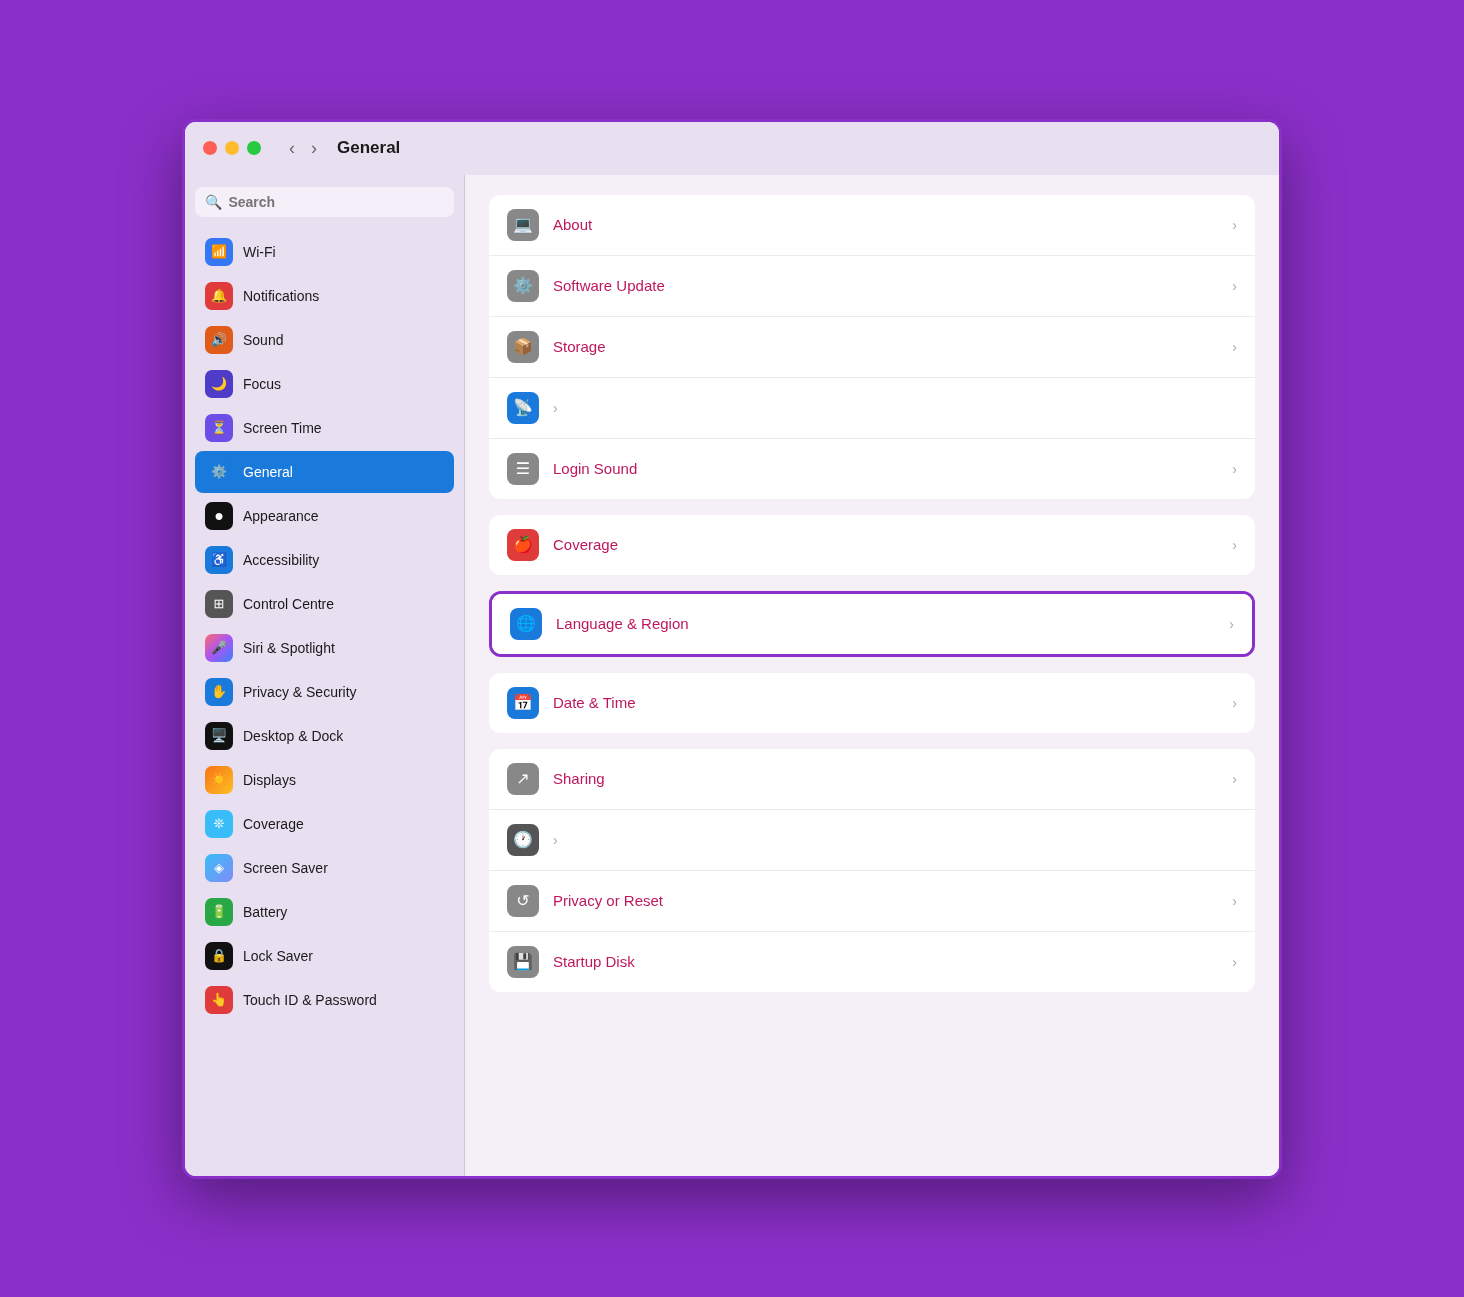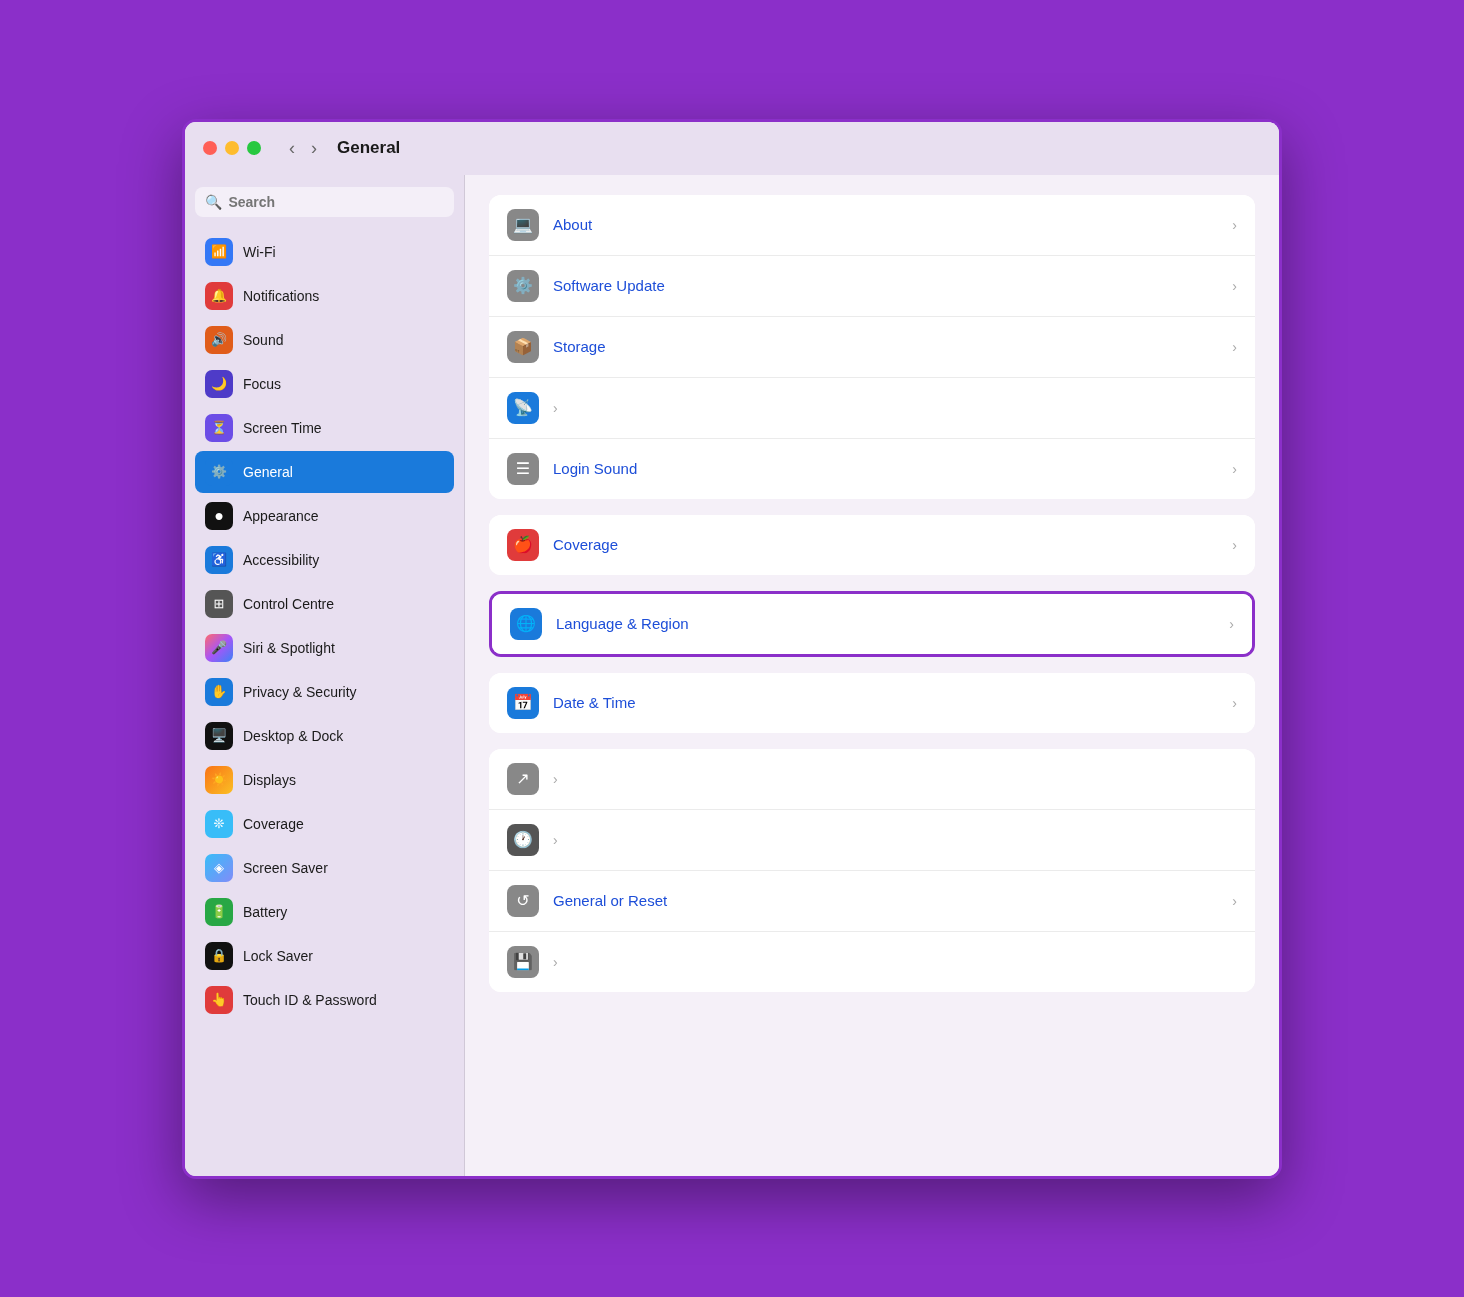"About" .row-label { color: #1d4ed8 -> #be185d }
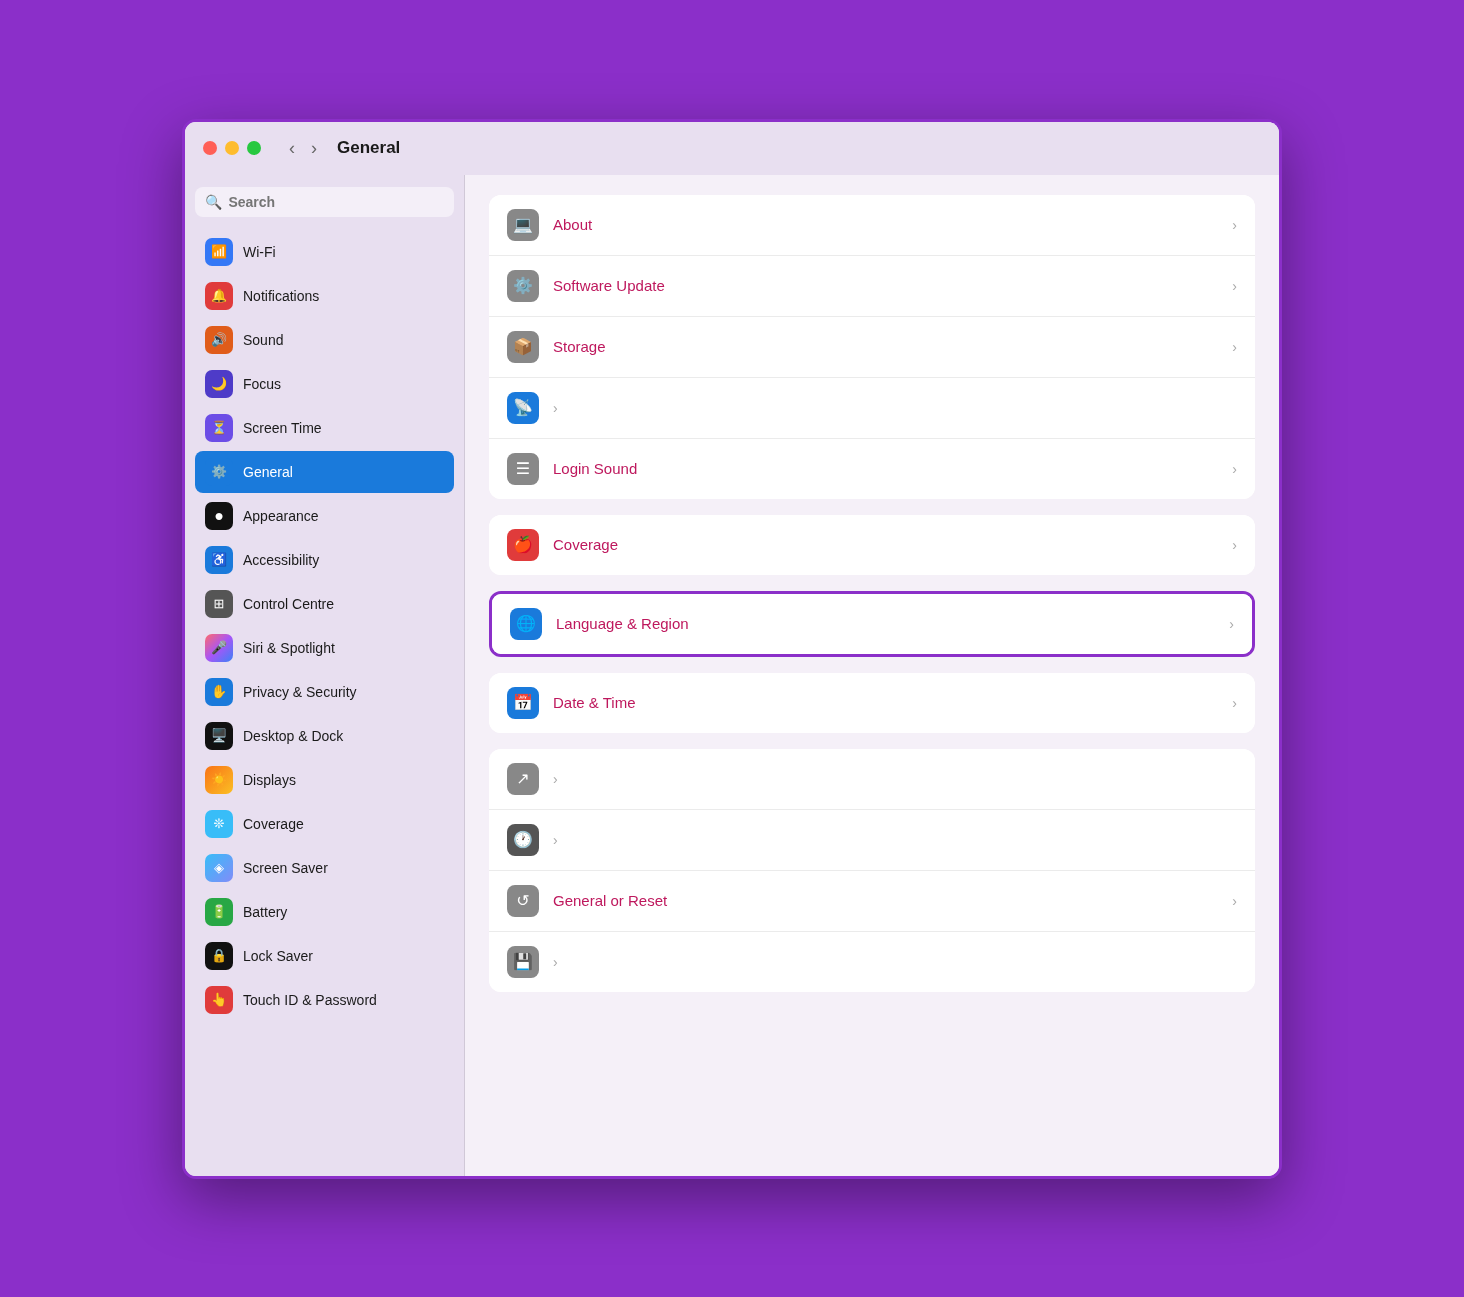"Sharing" span.row-label { html: none -> <span>Sharing</span> }
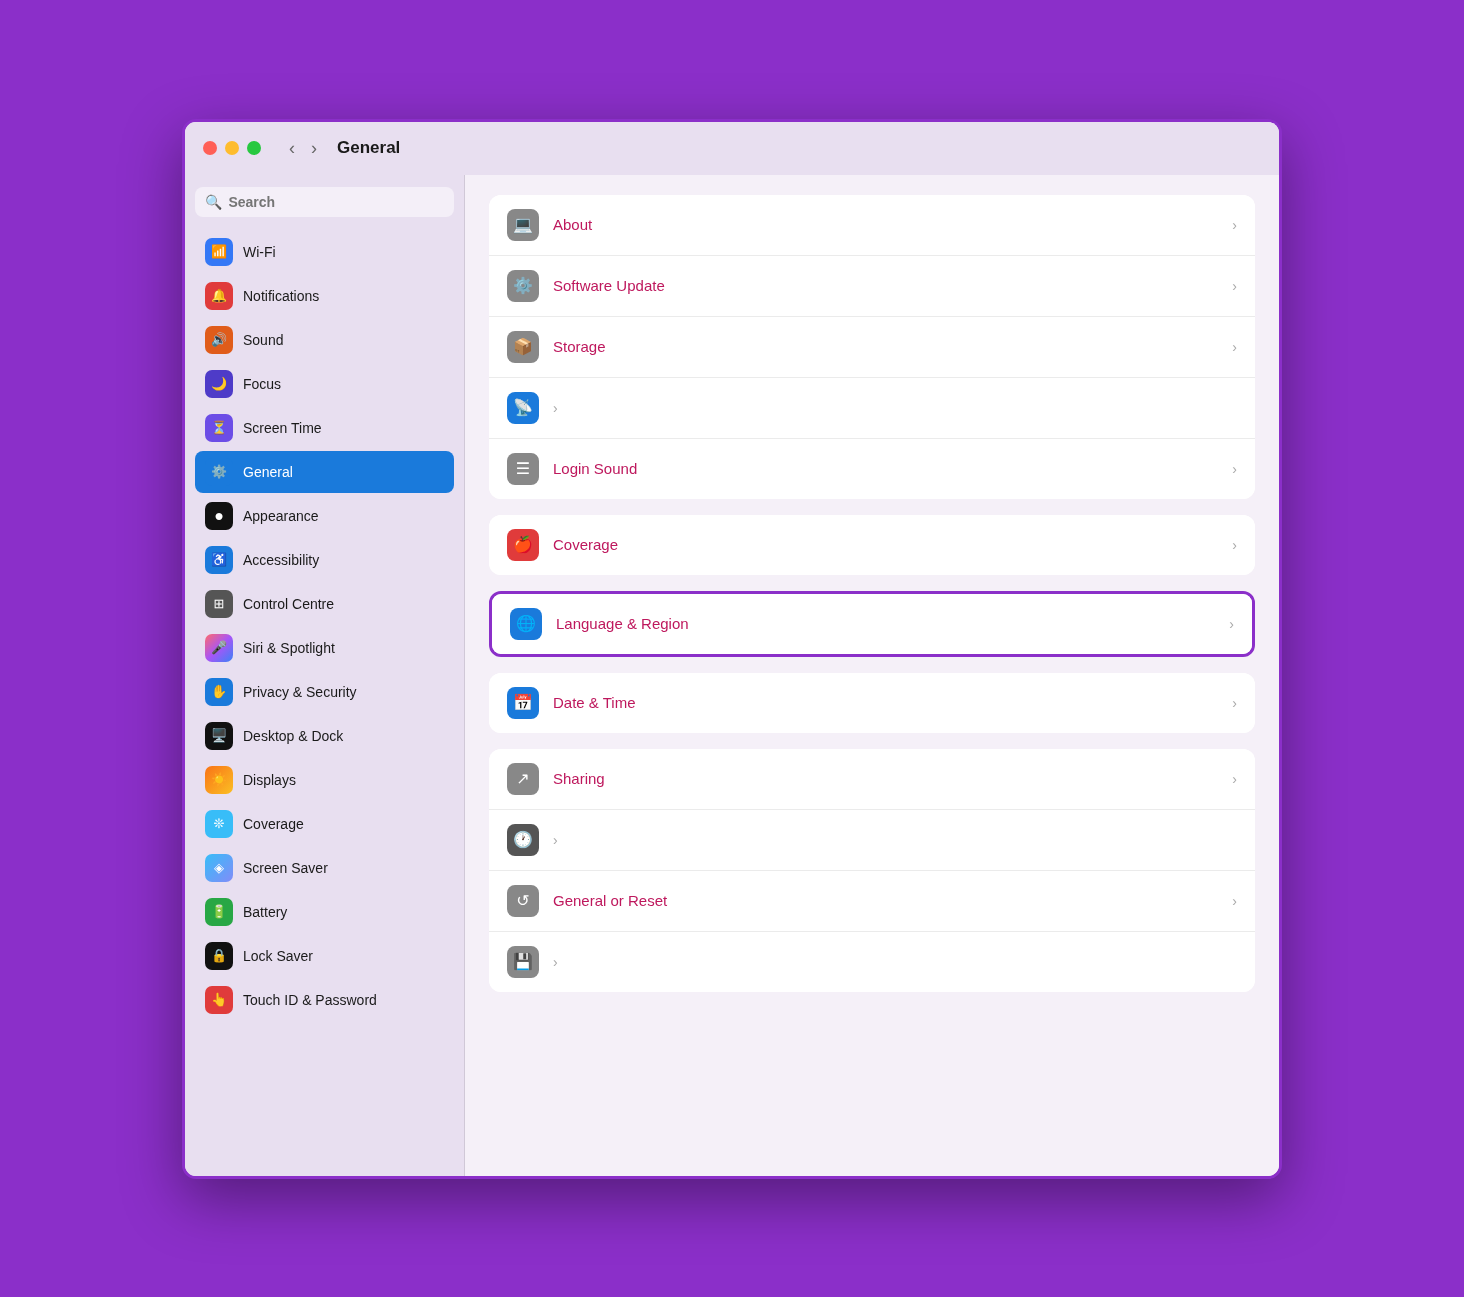"General or Reset" span.row-label { text: General -> Privacy }
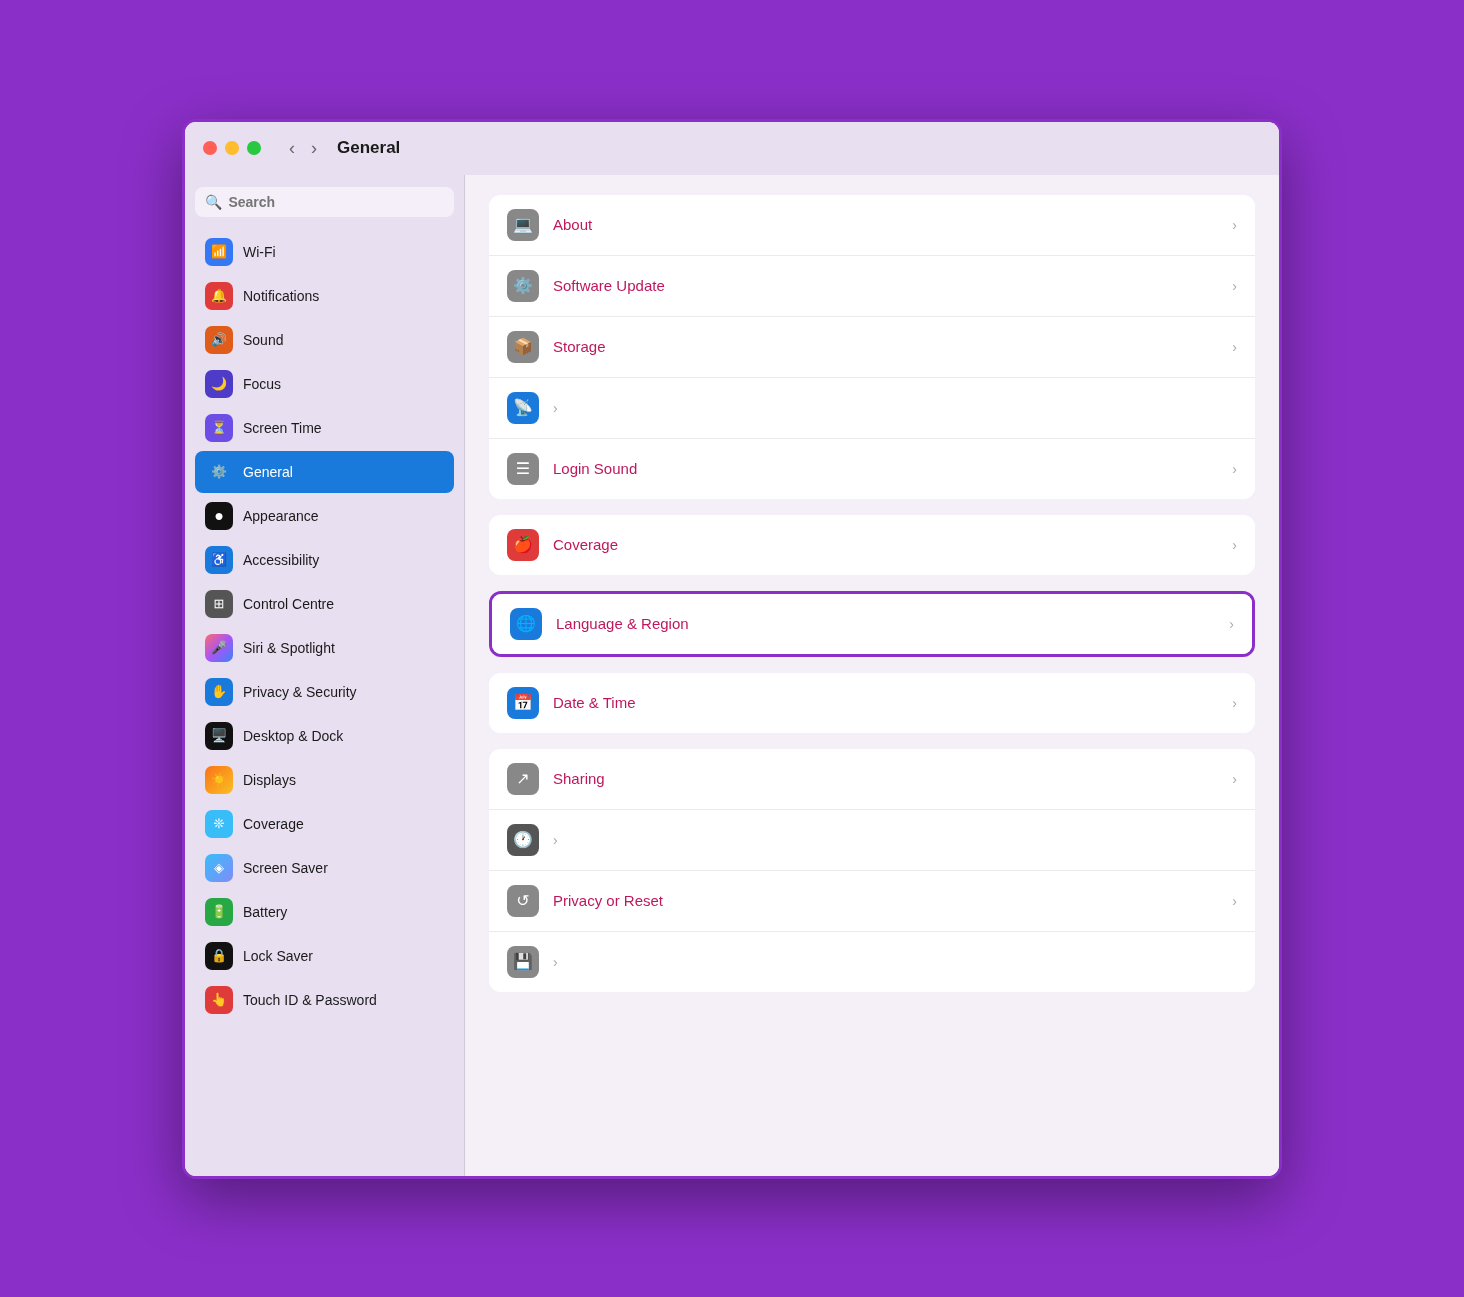"Startup Disk" span.row-label { html: none -> <span>Startup Disk</span> }
